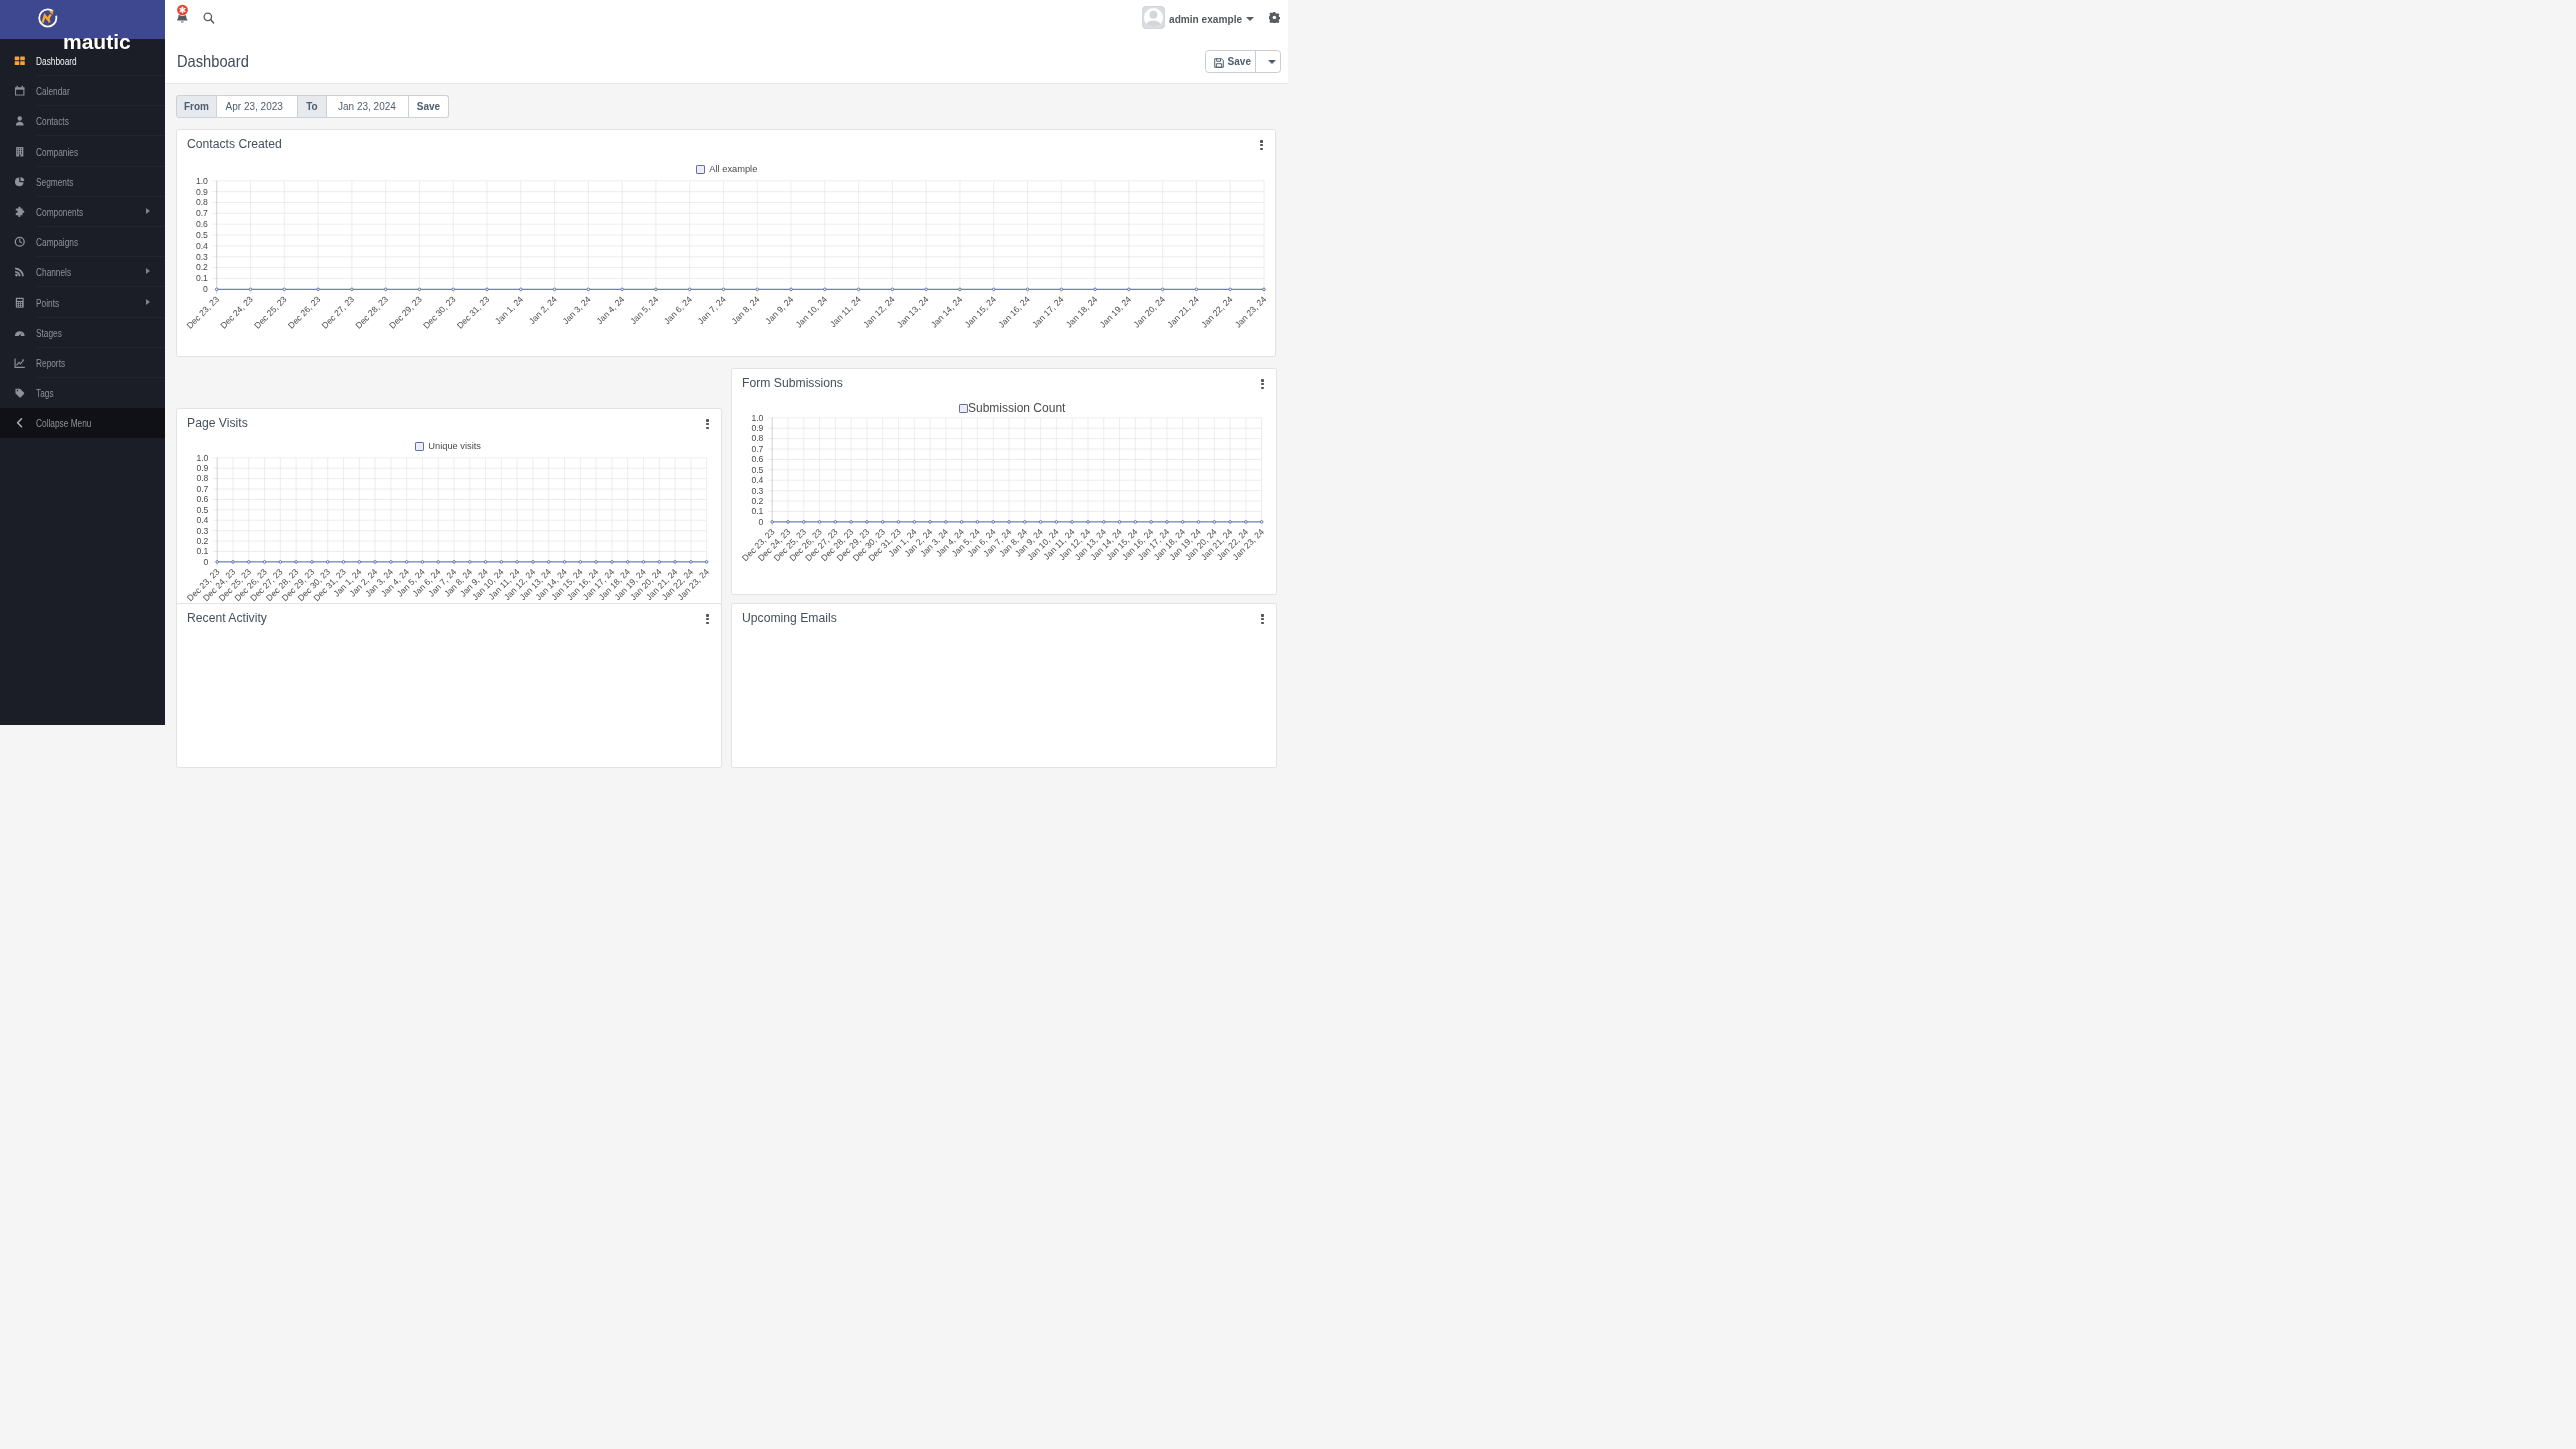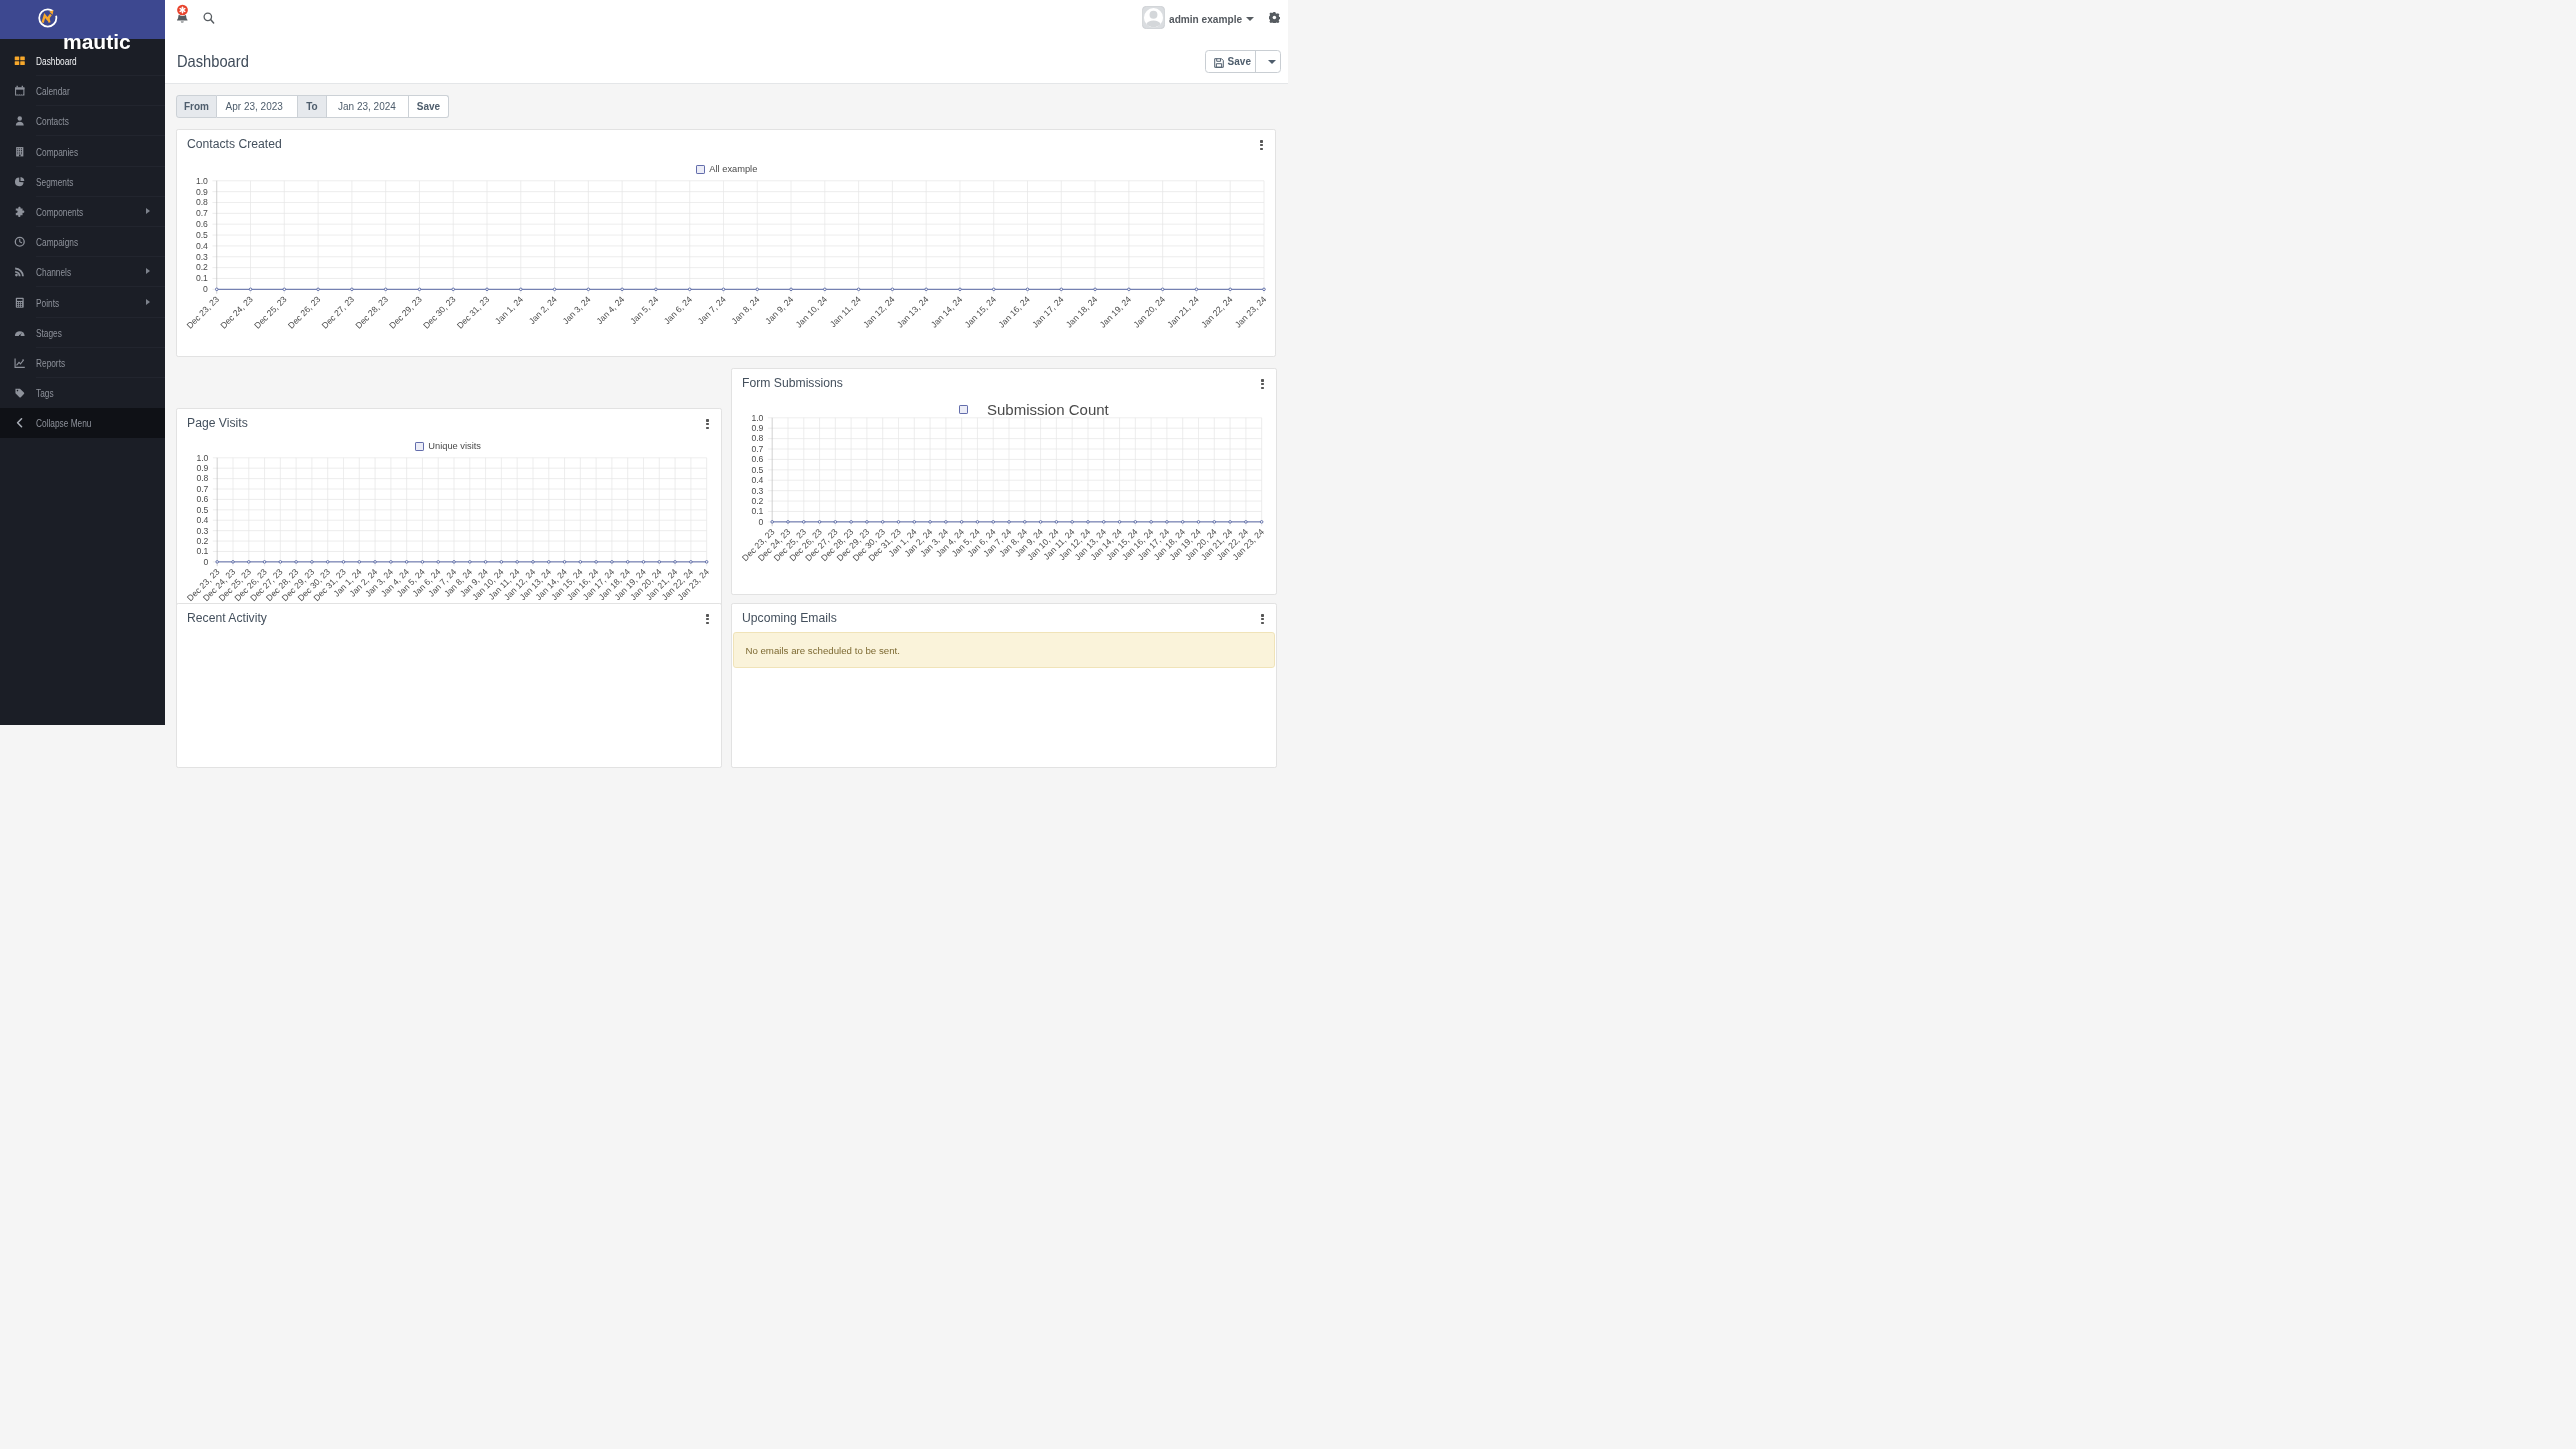"Submission Count" span { font-size: 15px -> 12px; margin-left: 19px -> 0 }
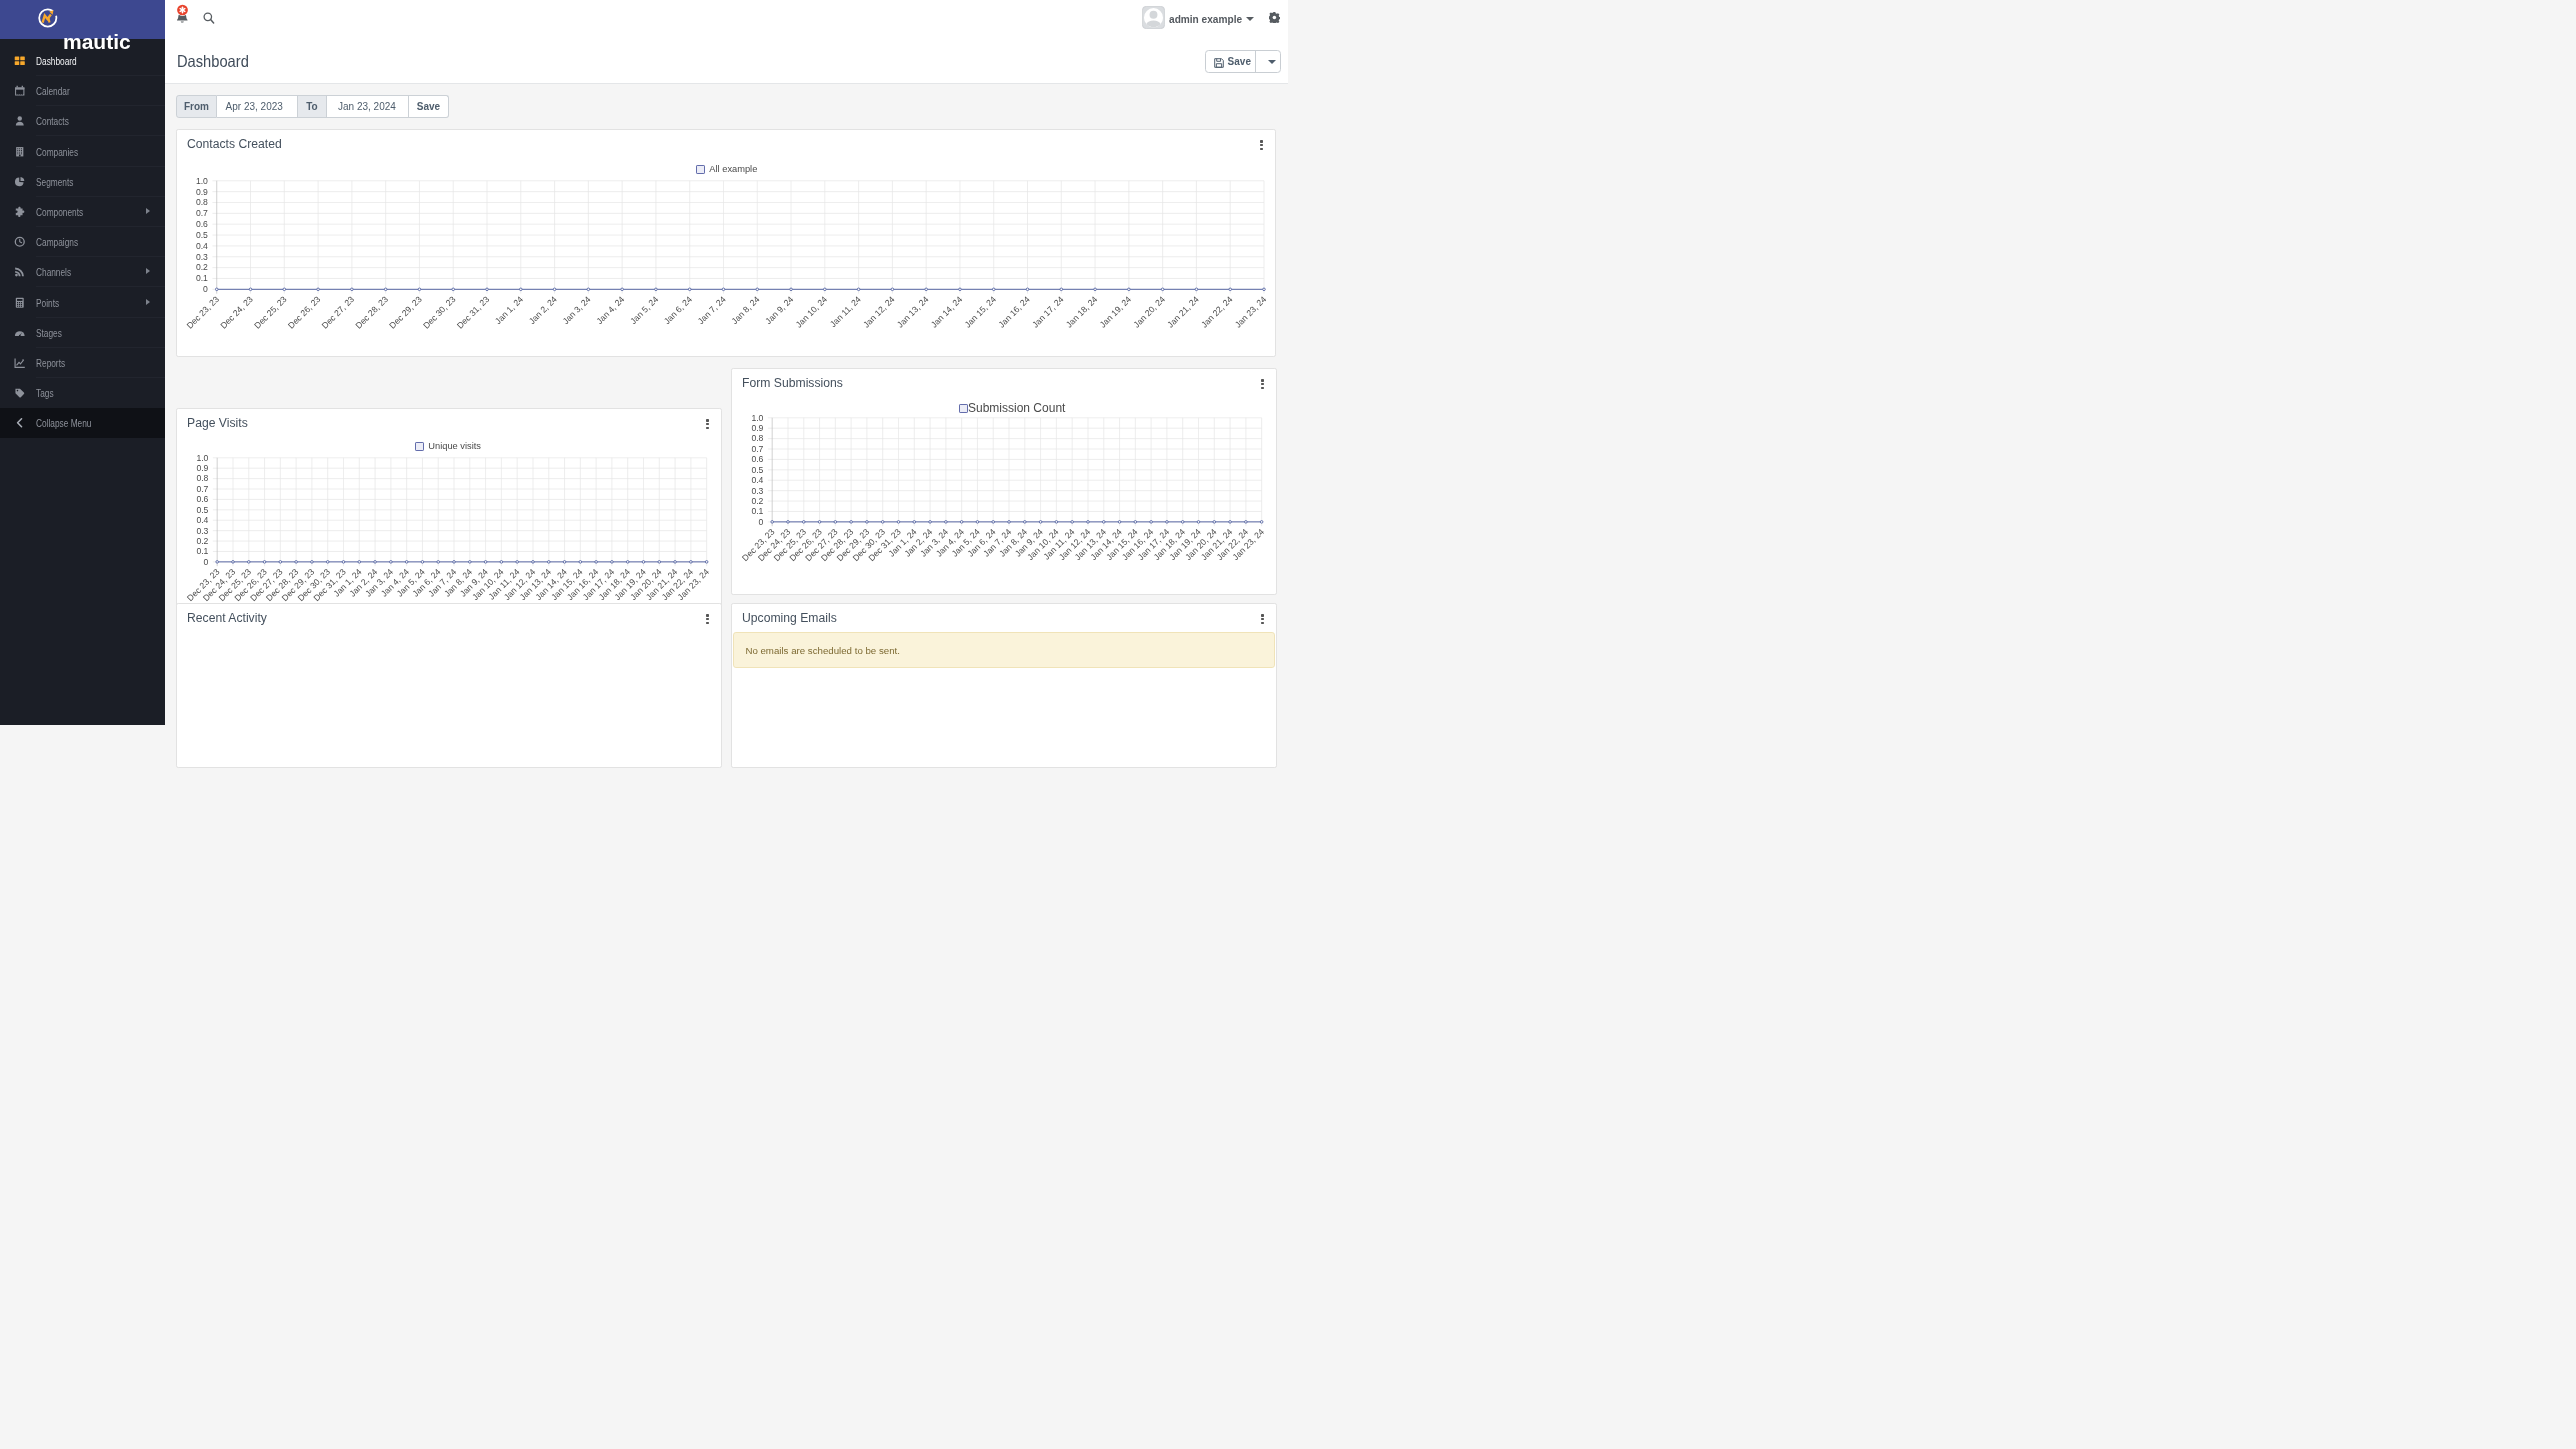"No emails are scheduled to" div.abs { html: <div>No emails are scheduled to be sent.</div> -> none }
